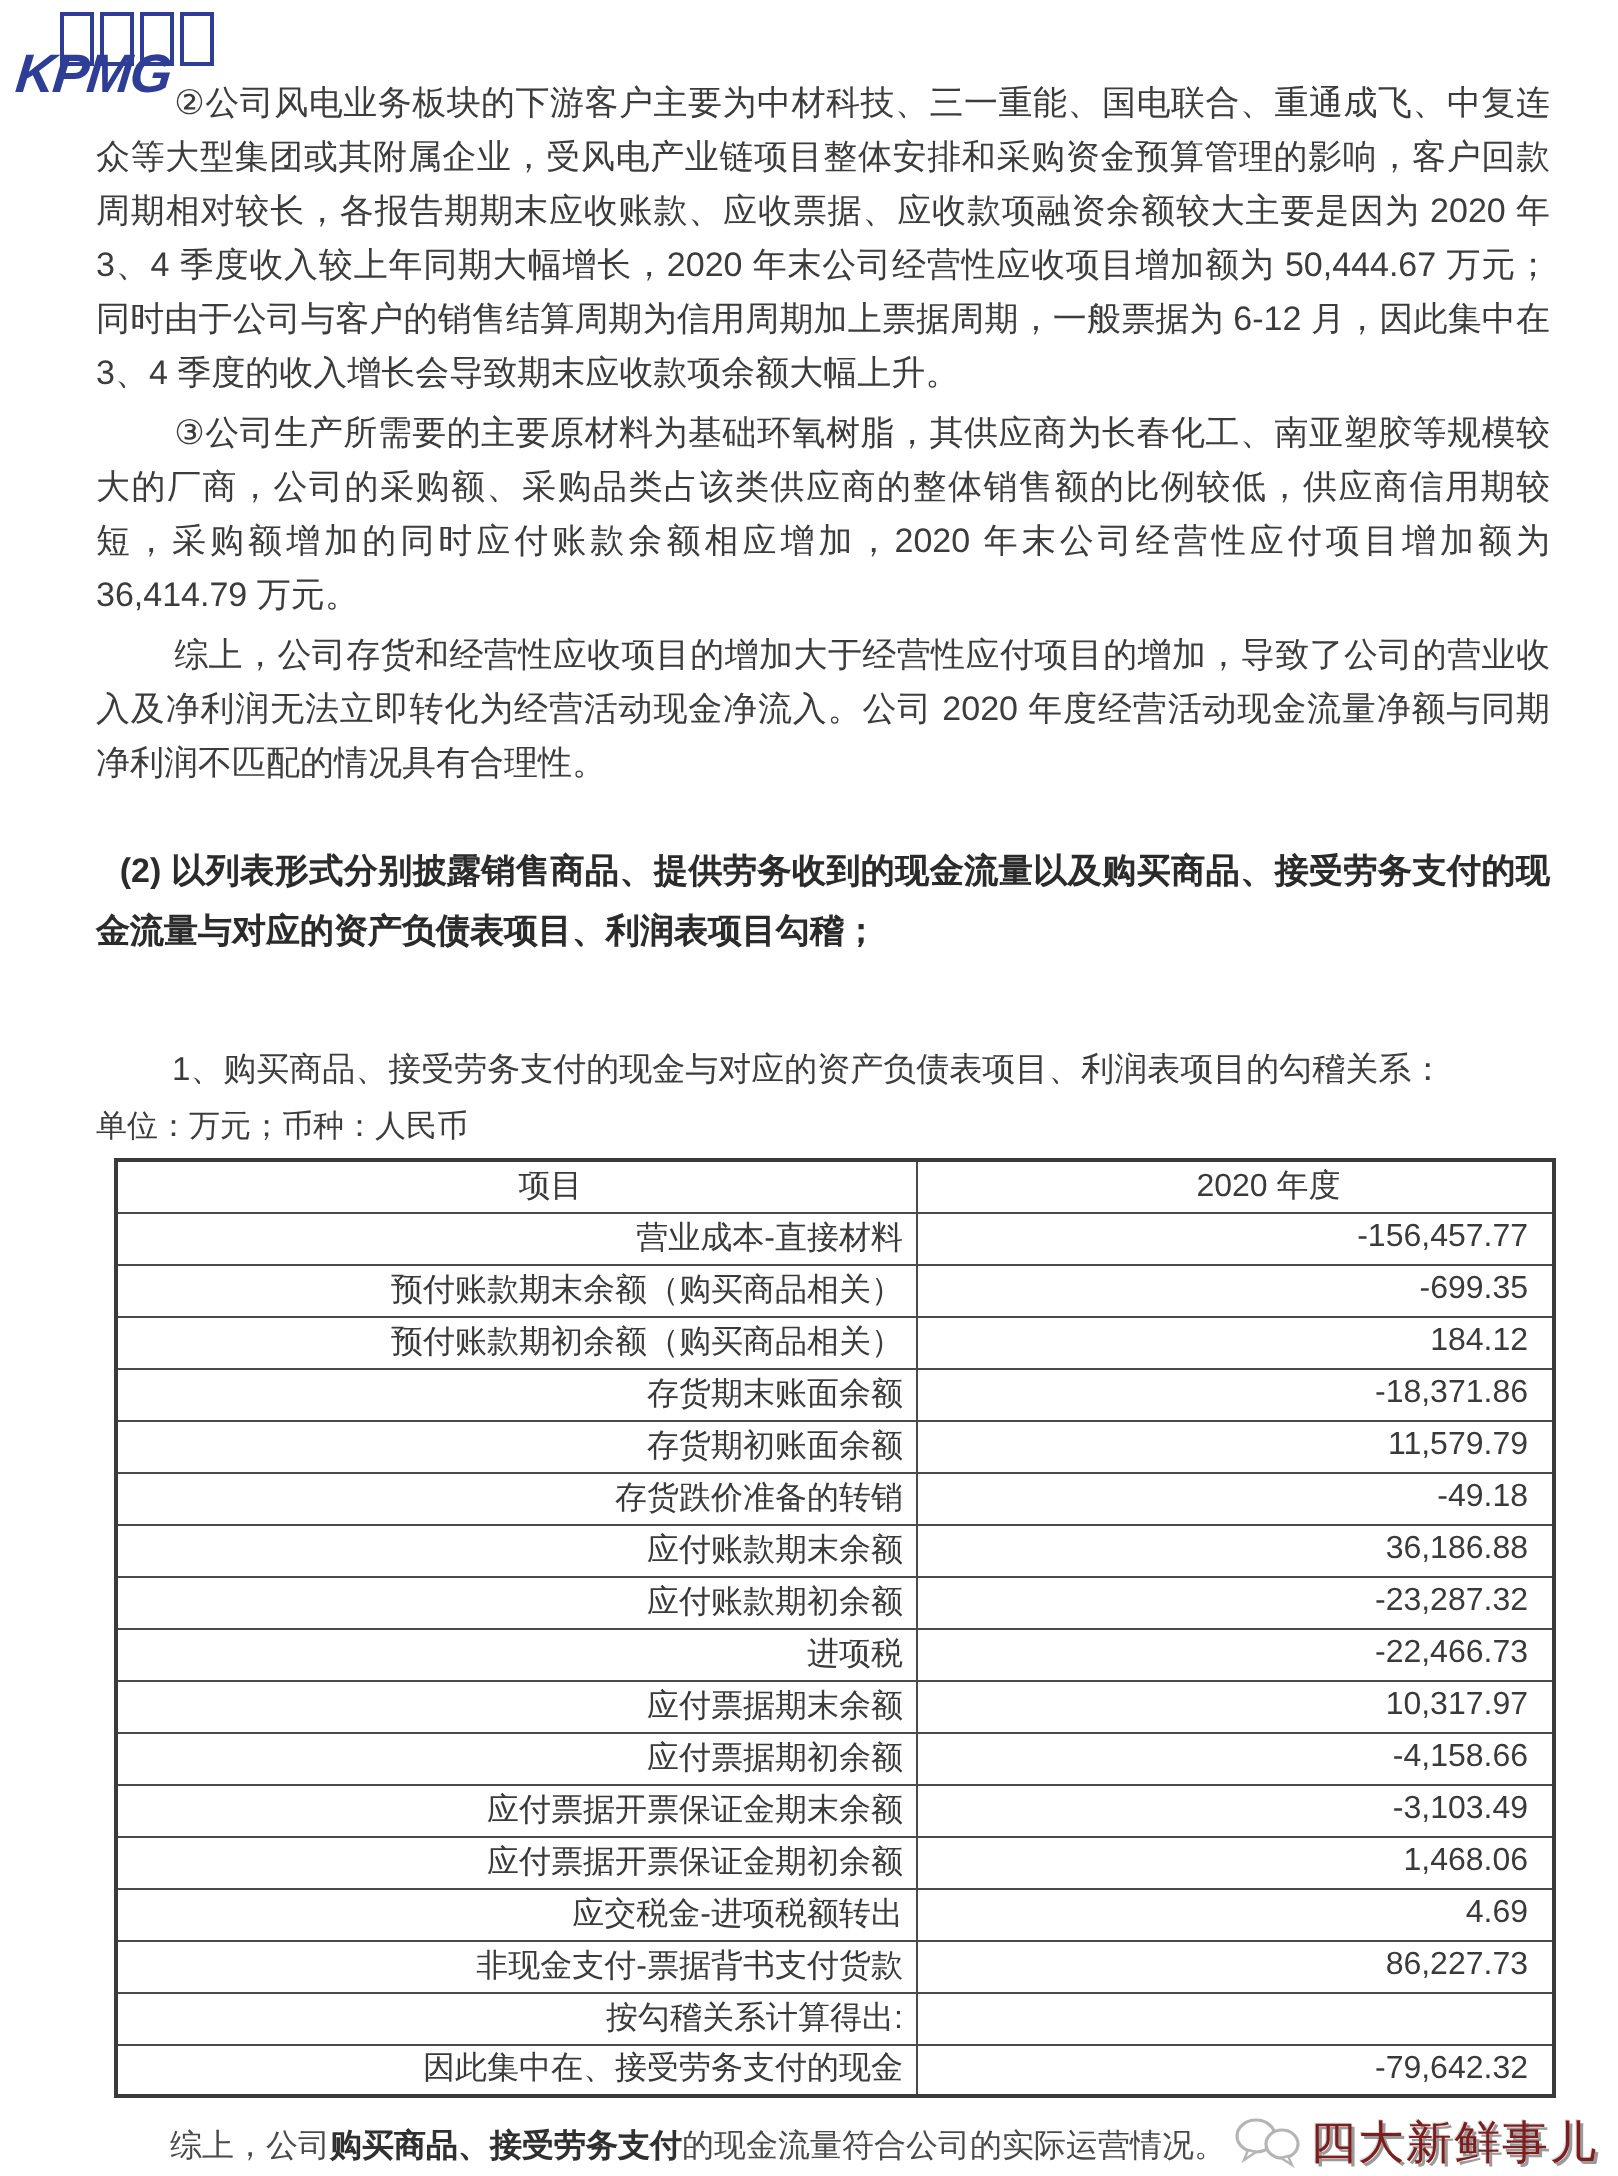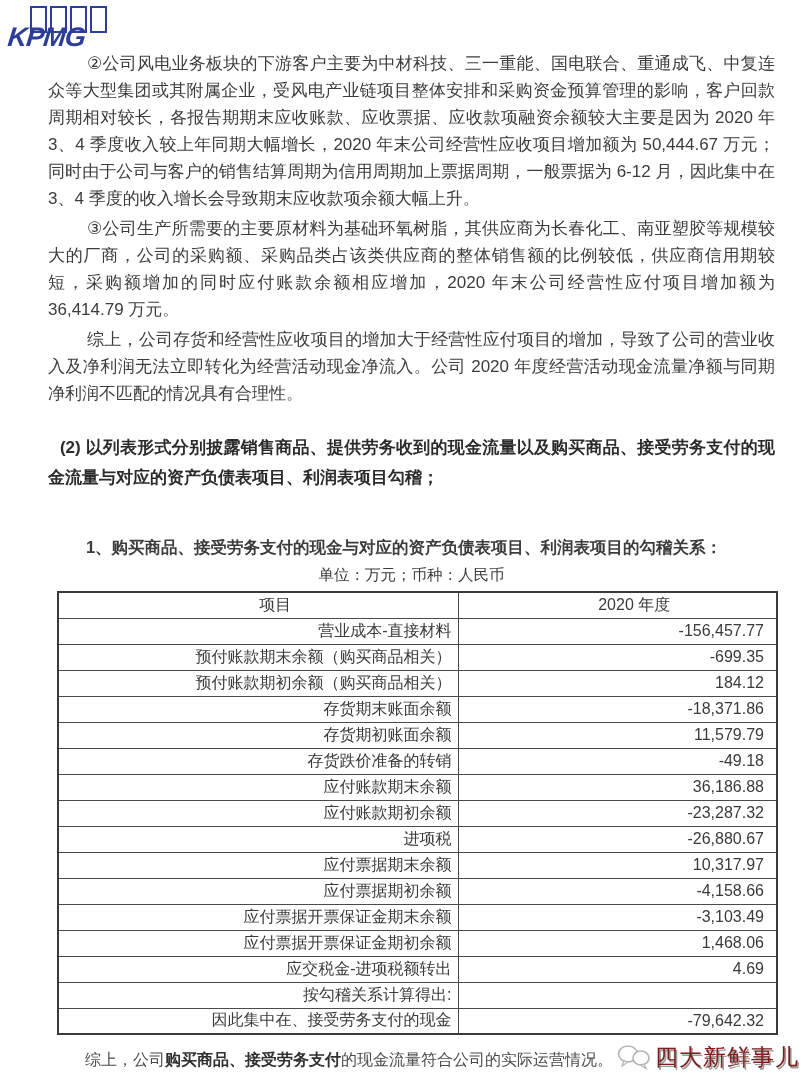"②公司风电业务板块的下游客户主要为中材科技、三一重能、国电联合、重通成飞、中复连" .content { top: 16px -> 4px }
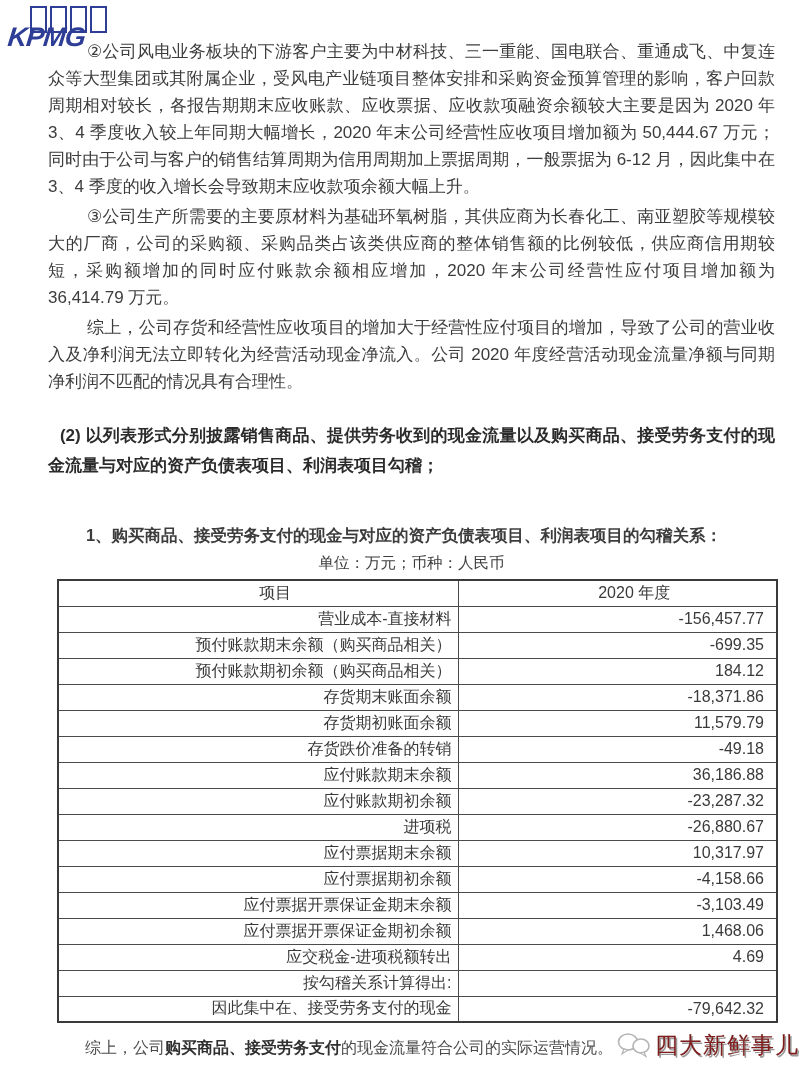"1、购买商品、接受劳务支付的现金与对应的资产负债表项目、利润表项目的勾稽关系：" .list-line { font-weight: bold -> none }
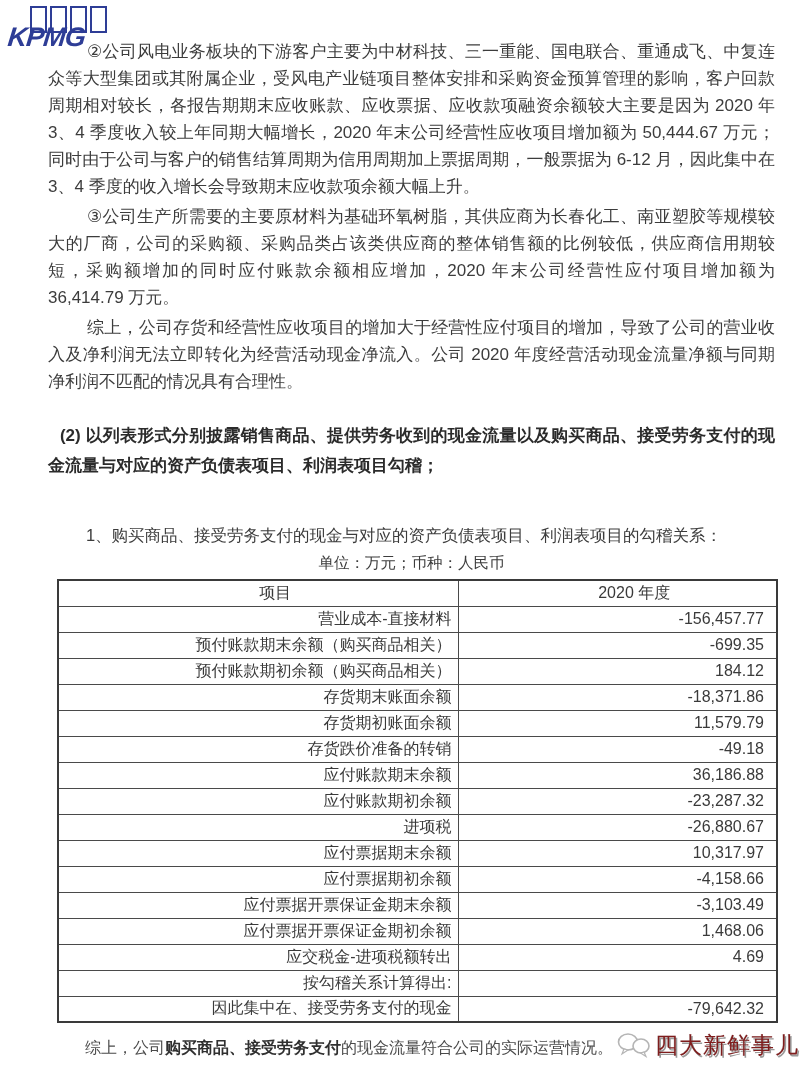"单位：万元；币种：人民币" .unit-note { text-align: center -> left }
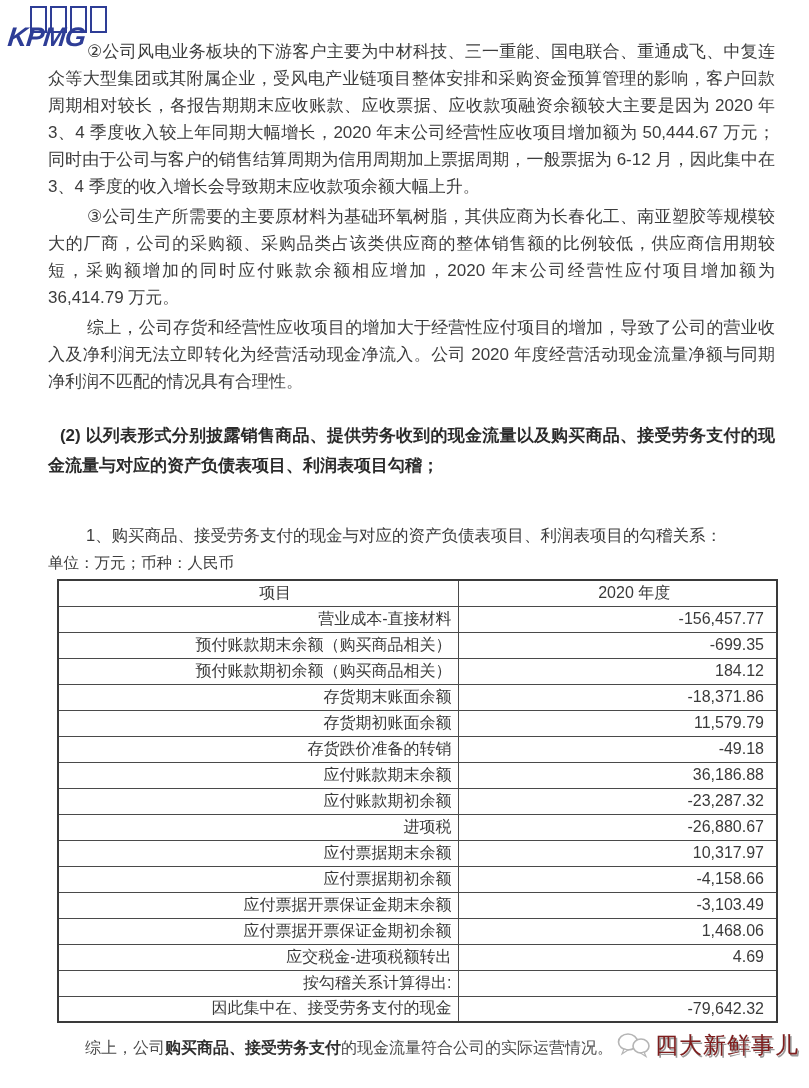"-26,880.67" td.val { text: -26,880.67 -> -22,466.73 }
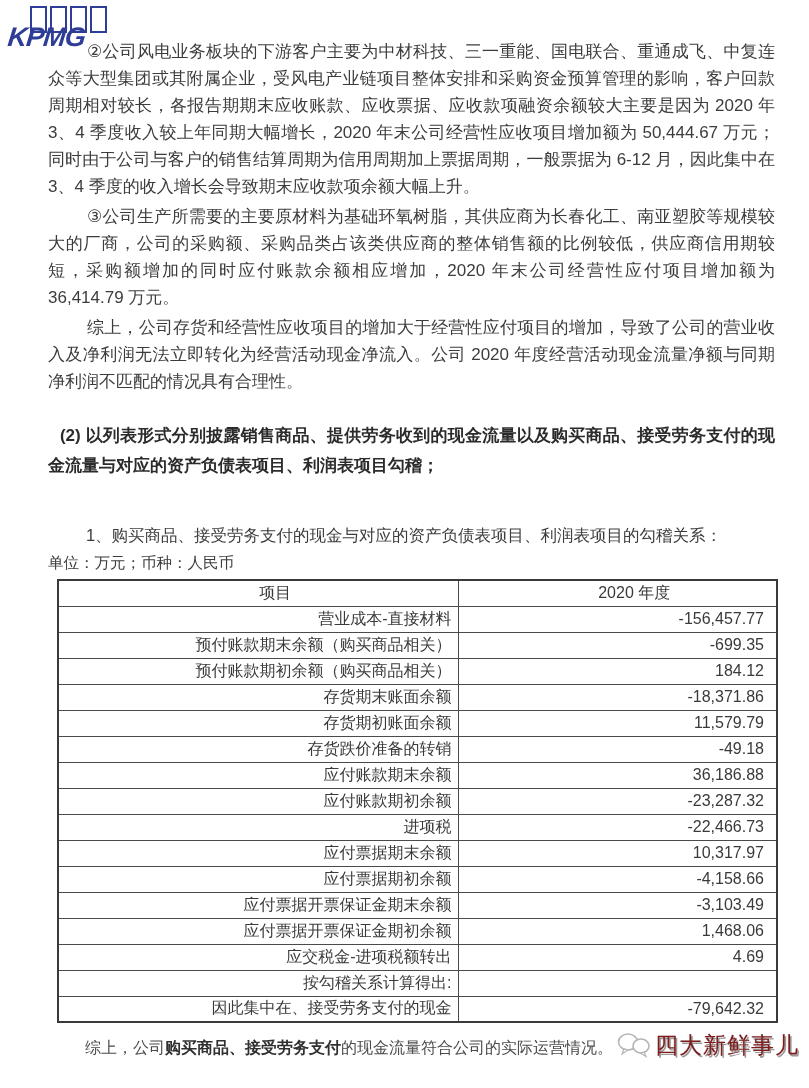"非现金支付-票据背书支付货款" tr { html: none -> <tr> <td>非现金支付-票据背书支付货款</td> <td>86,227.73</td> </tr> }
